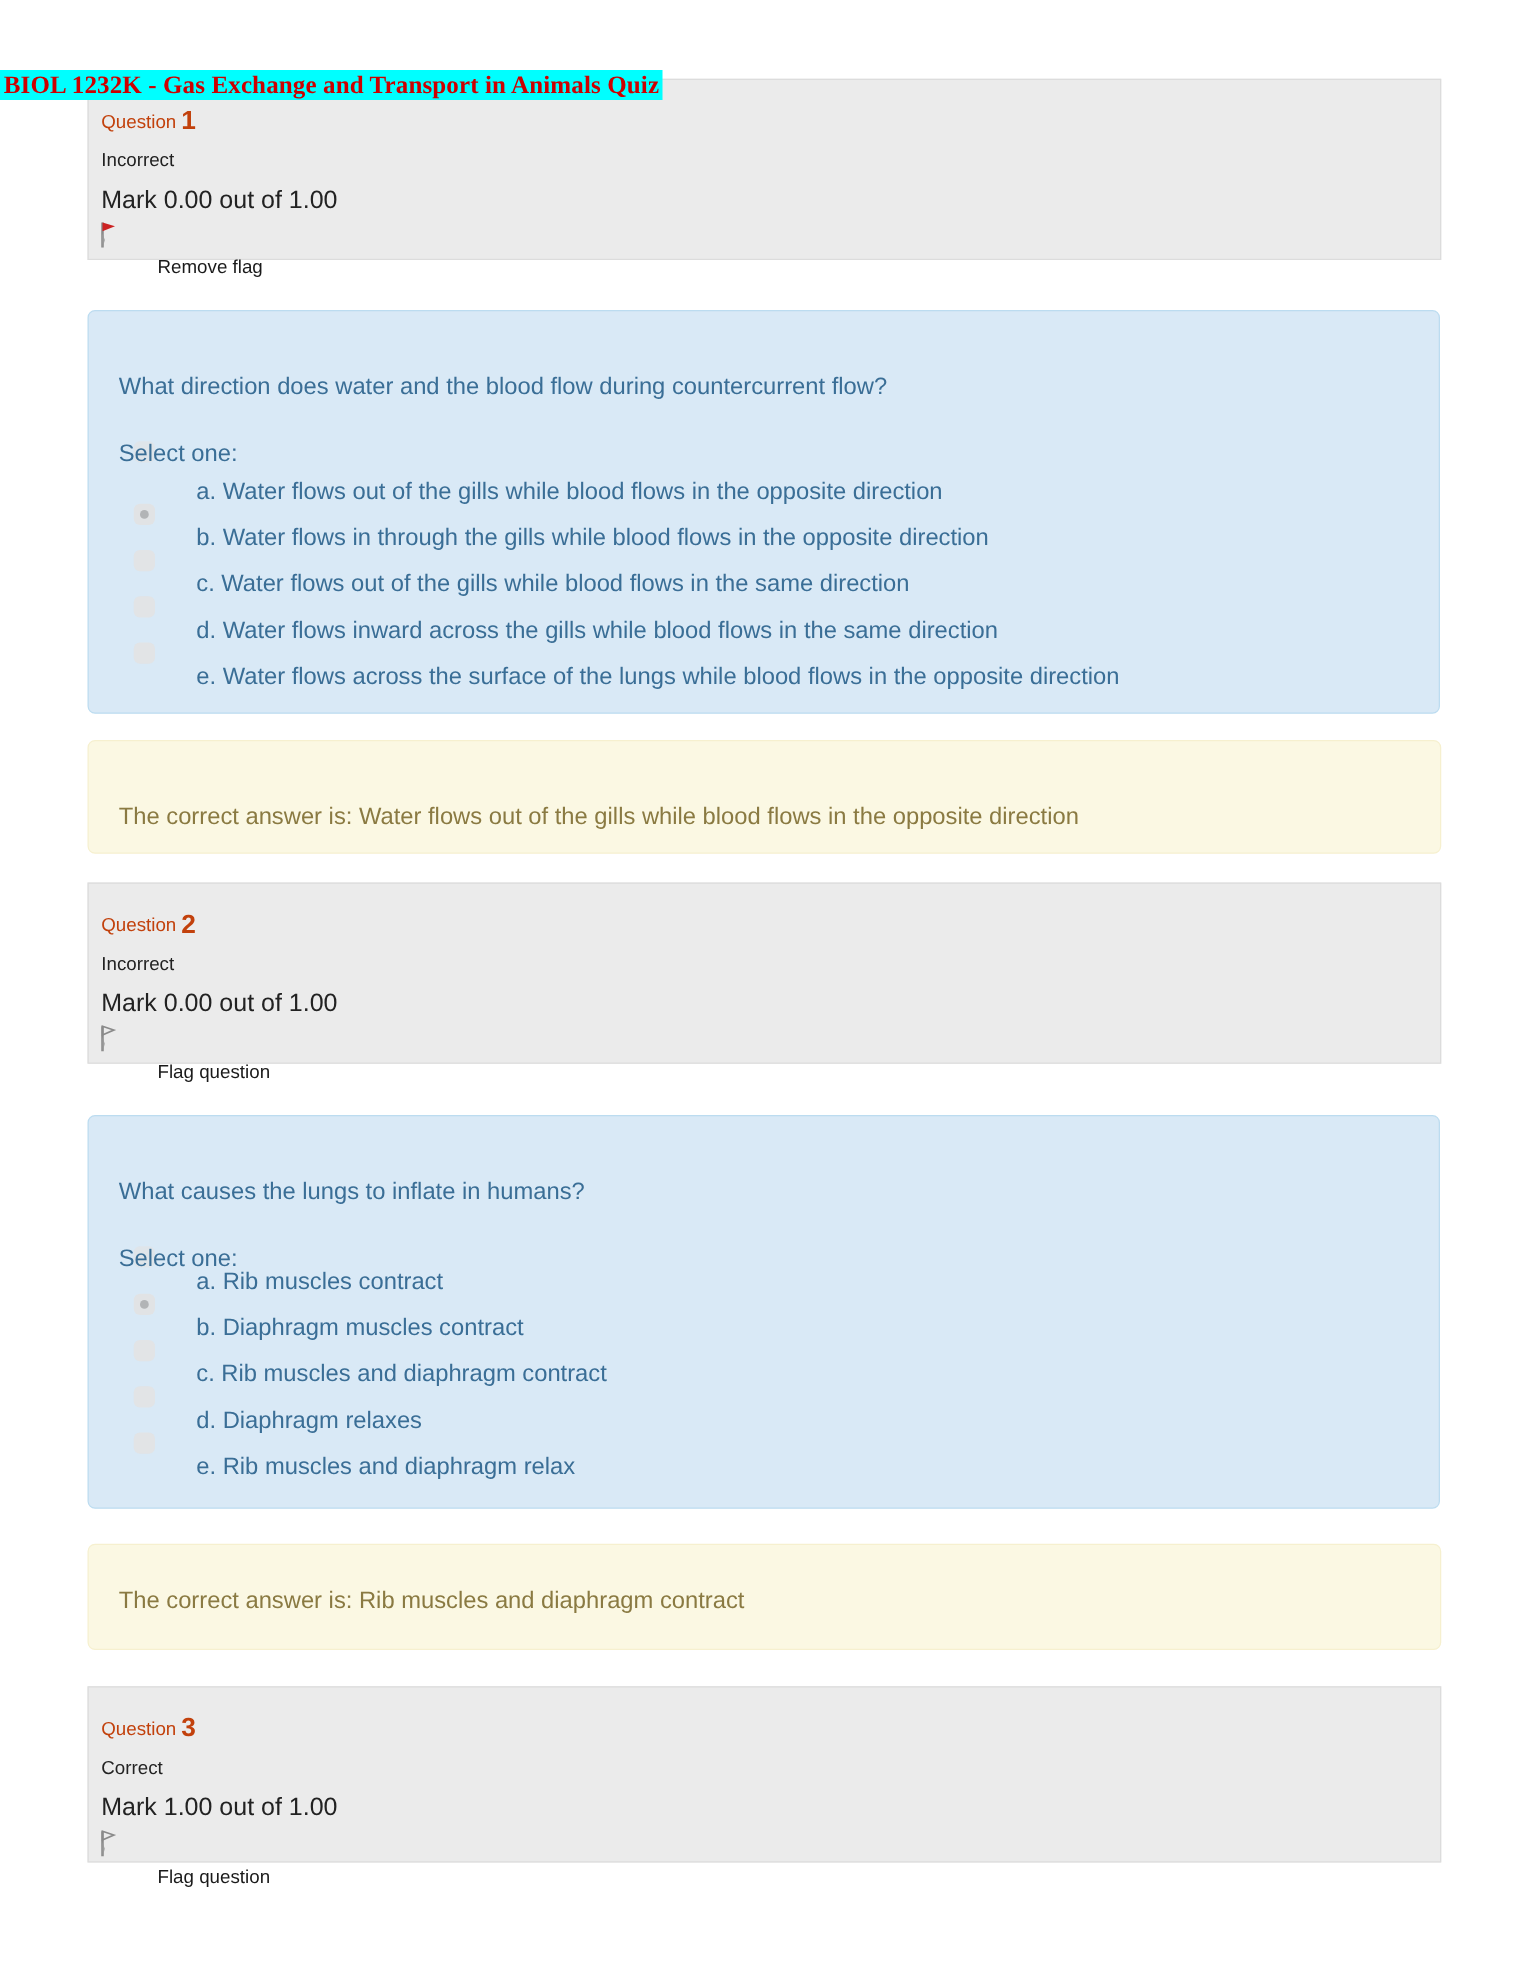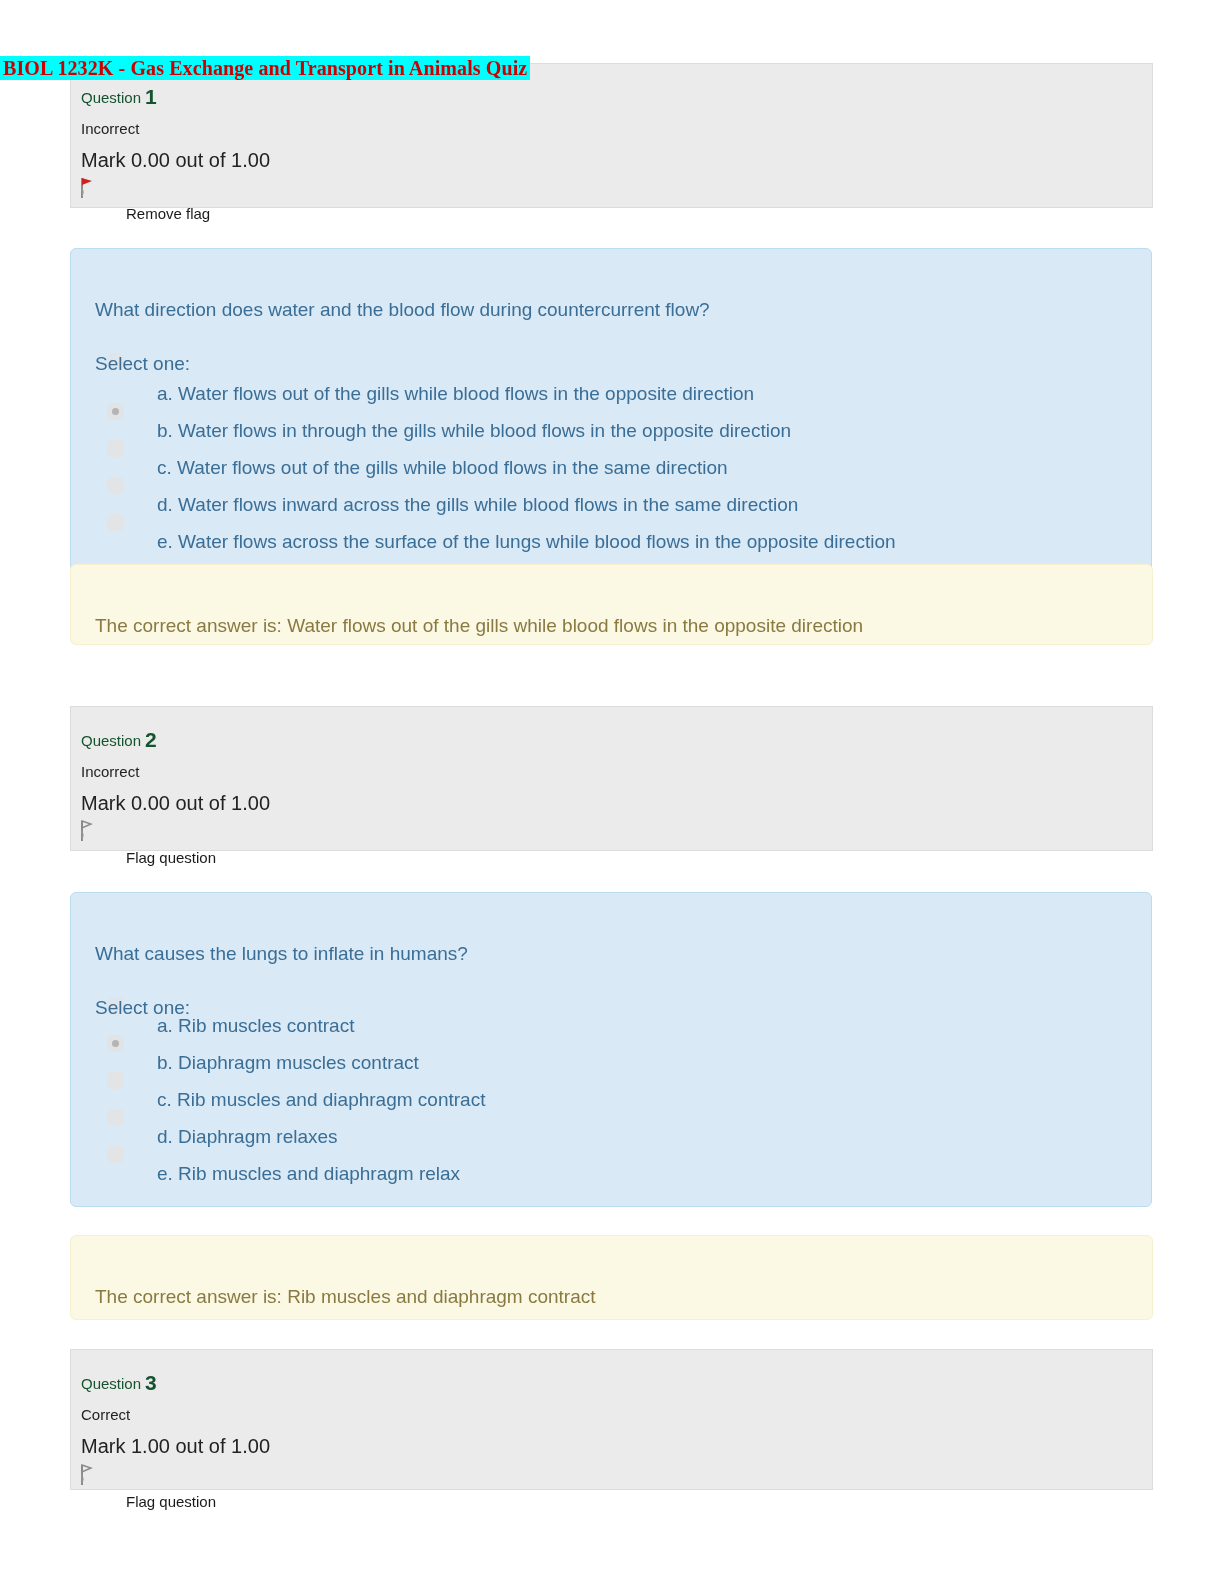"Question 1" .qno { color: #14532d -> #c2410c }
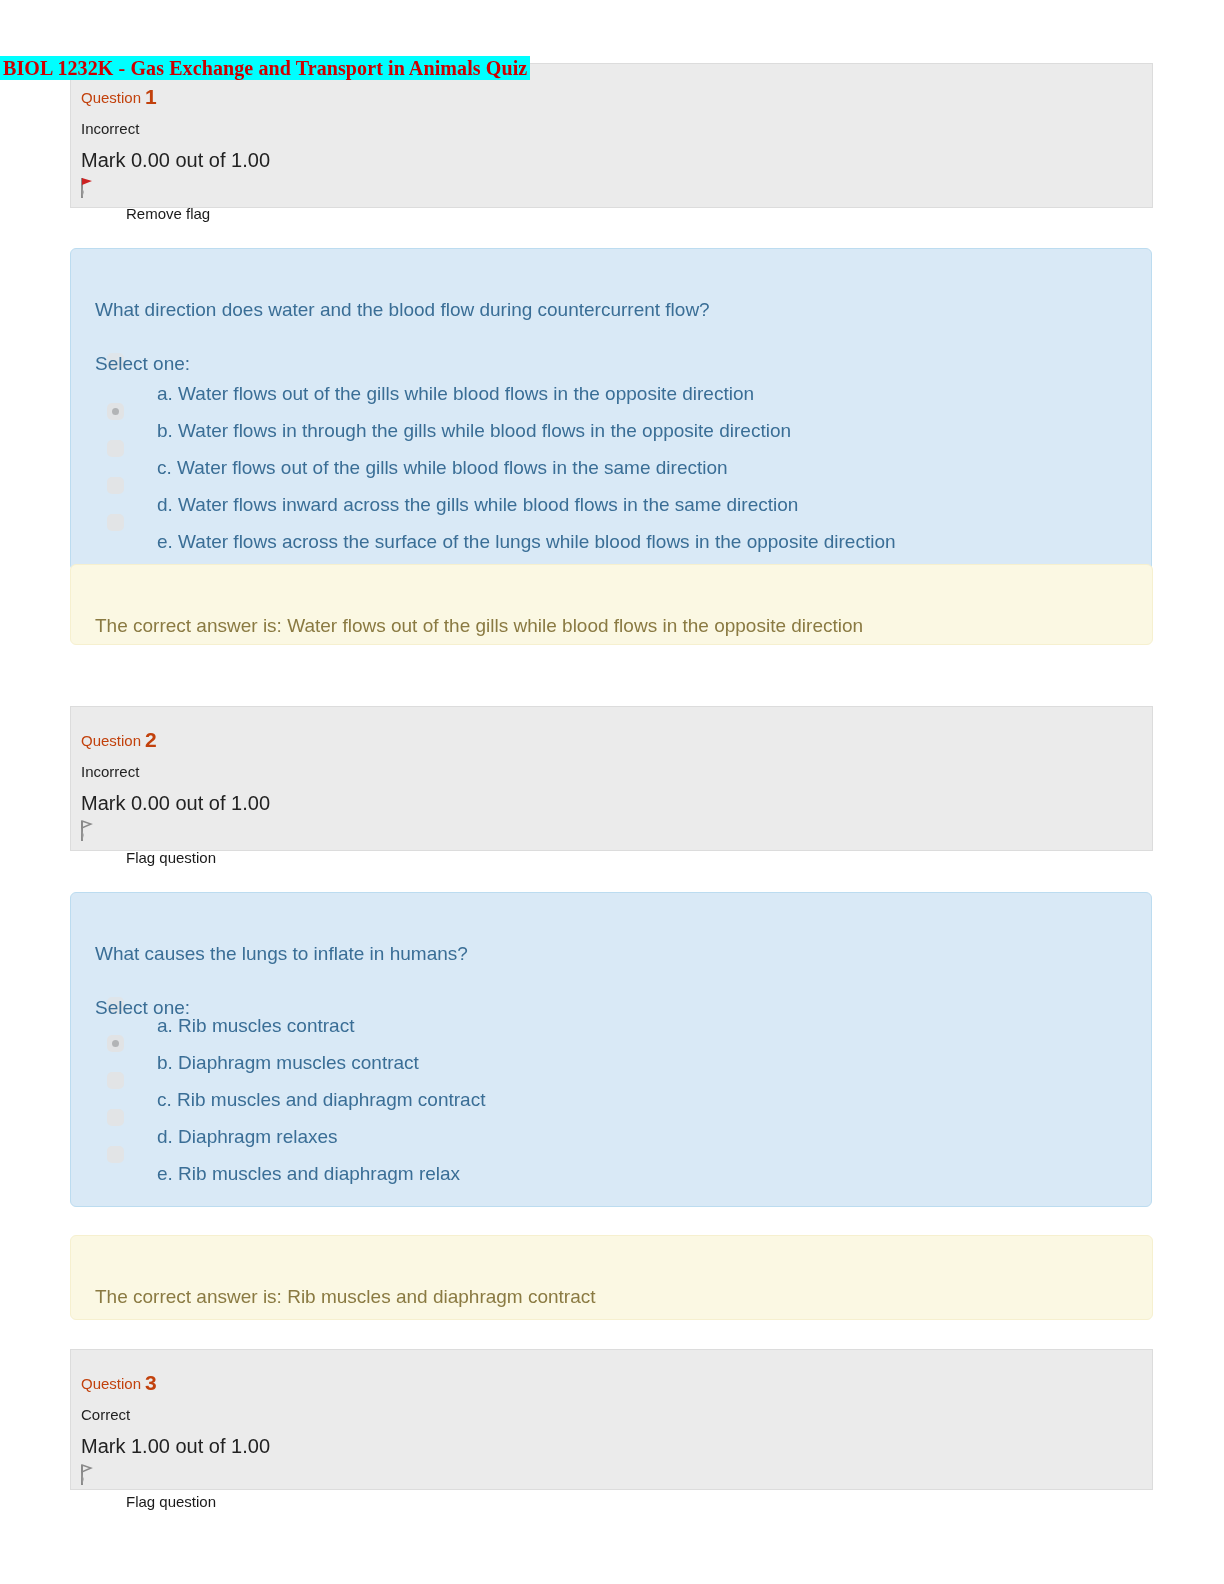"The correct answer is: Water" div.fbbox { height: 81px -> 91px; top: 564px -> 592px }
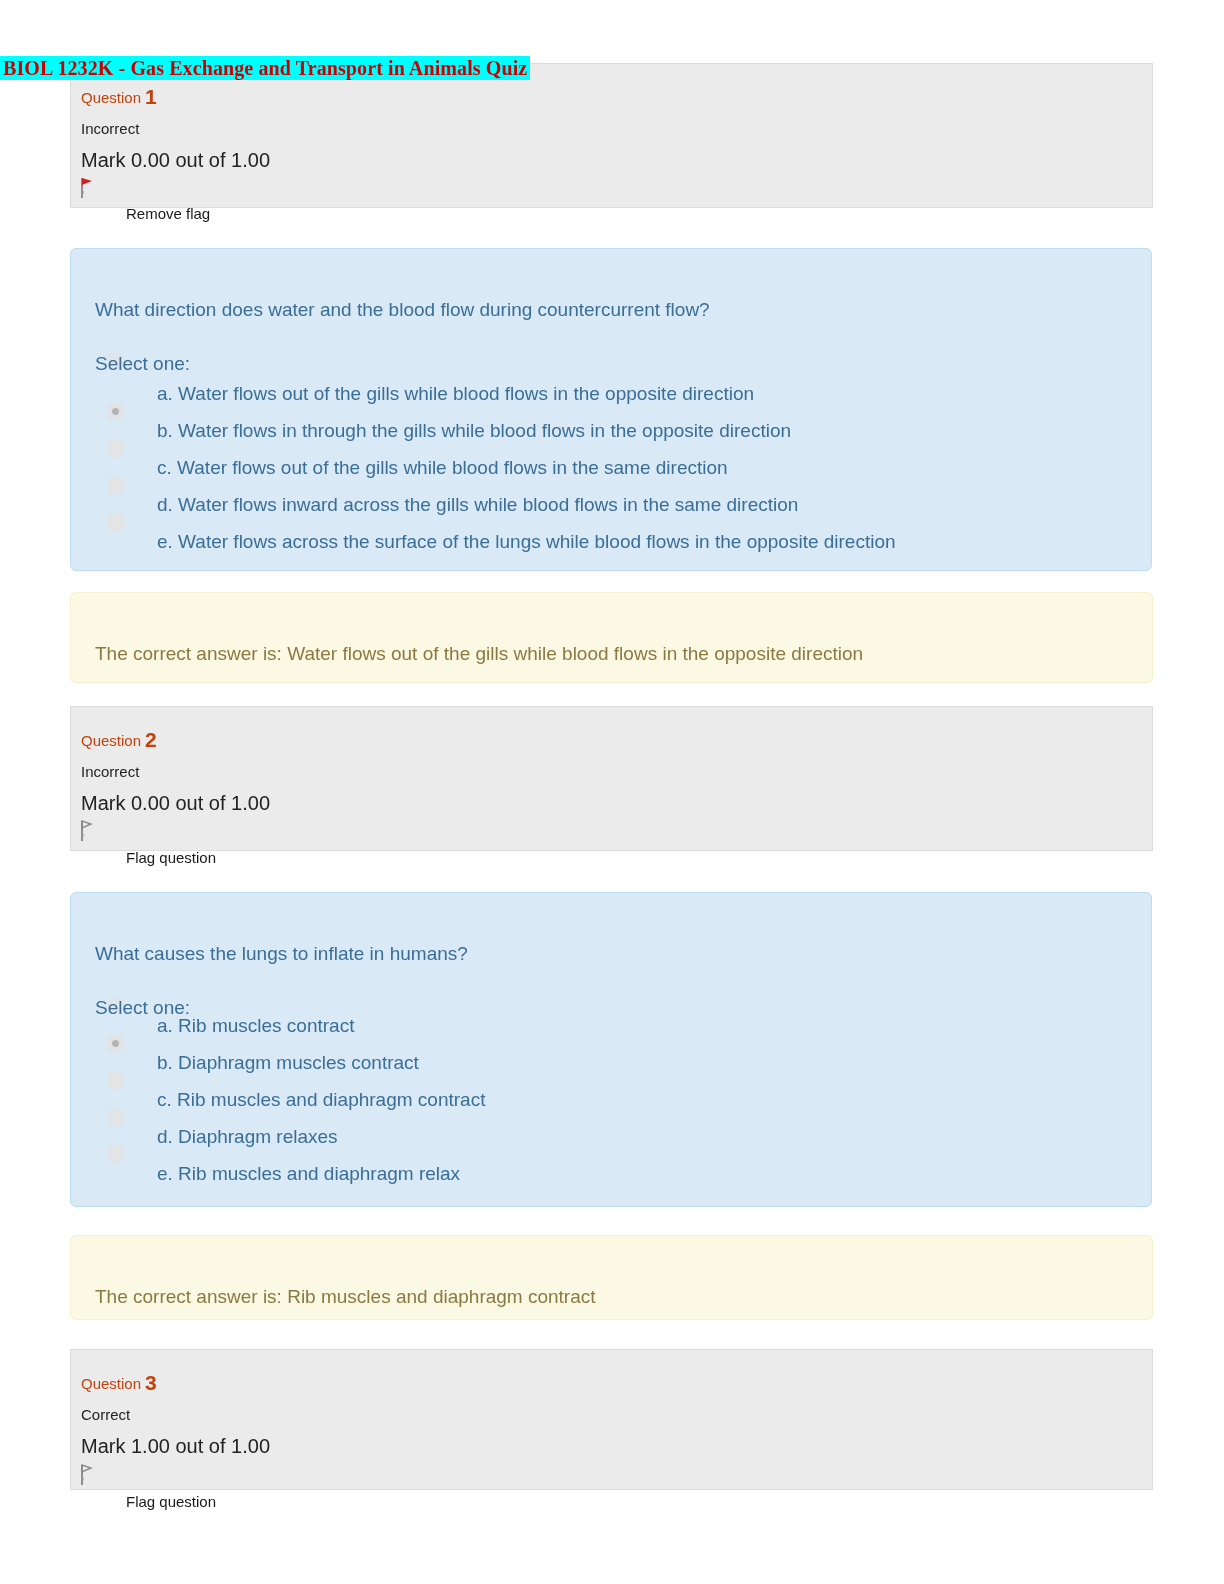"The correct answer is: Rib" div.fbtext { top: 48px -> 32px }
